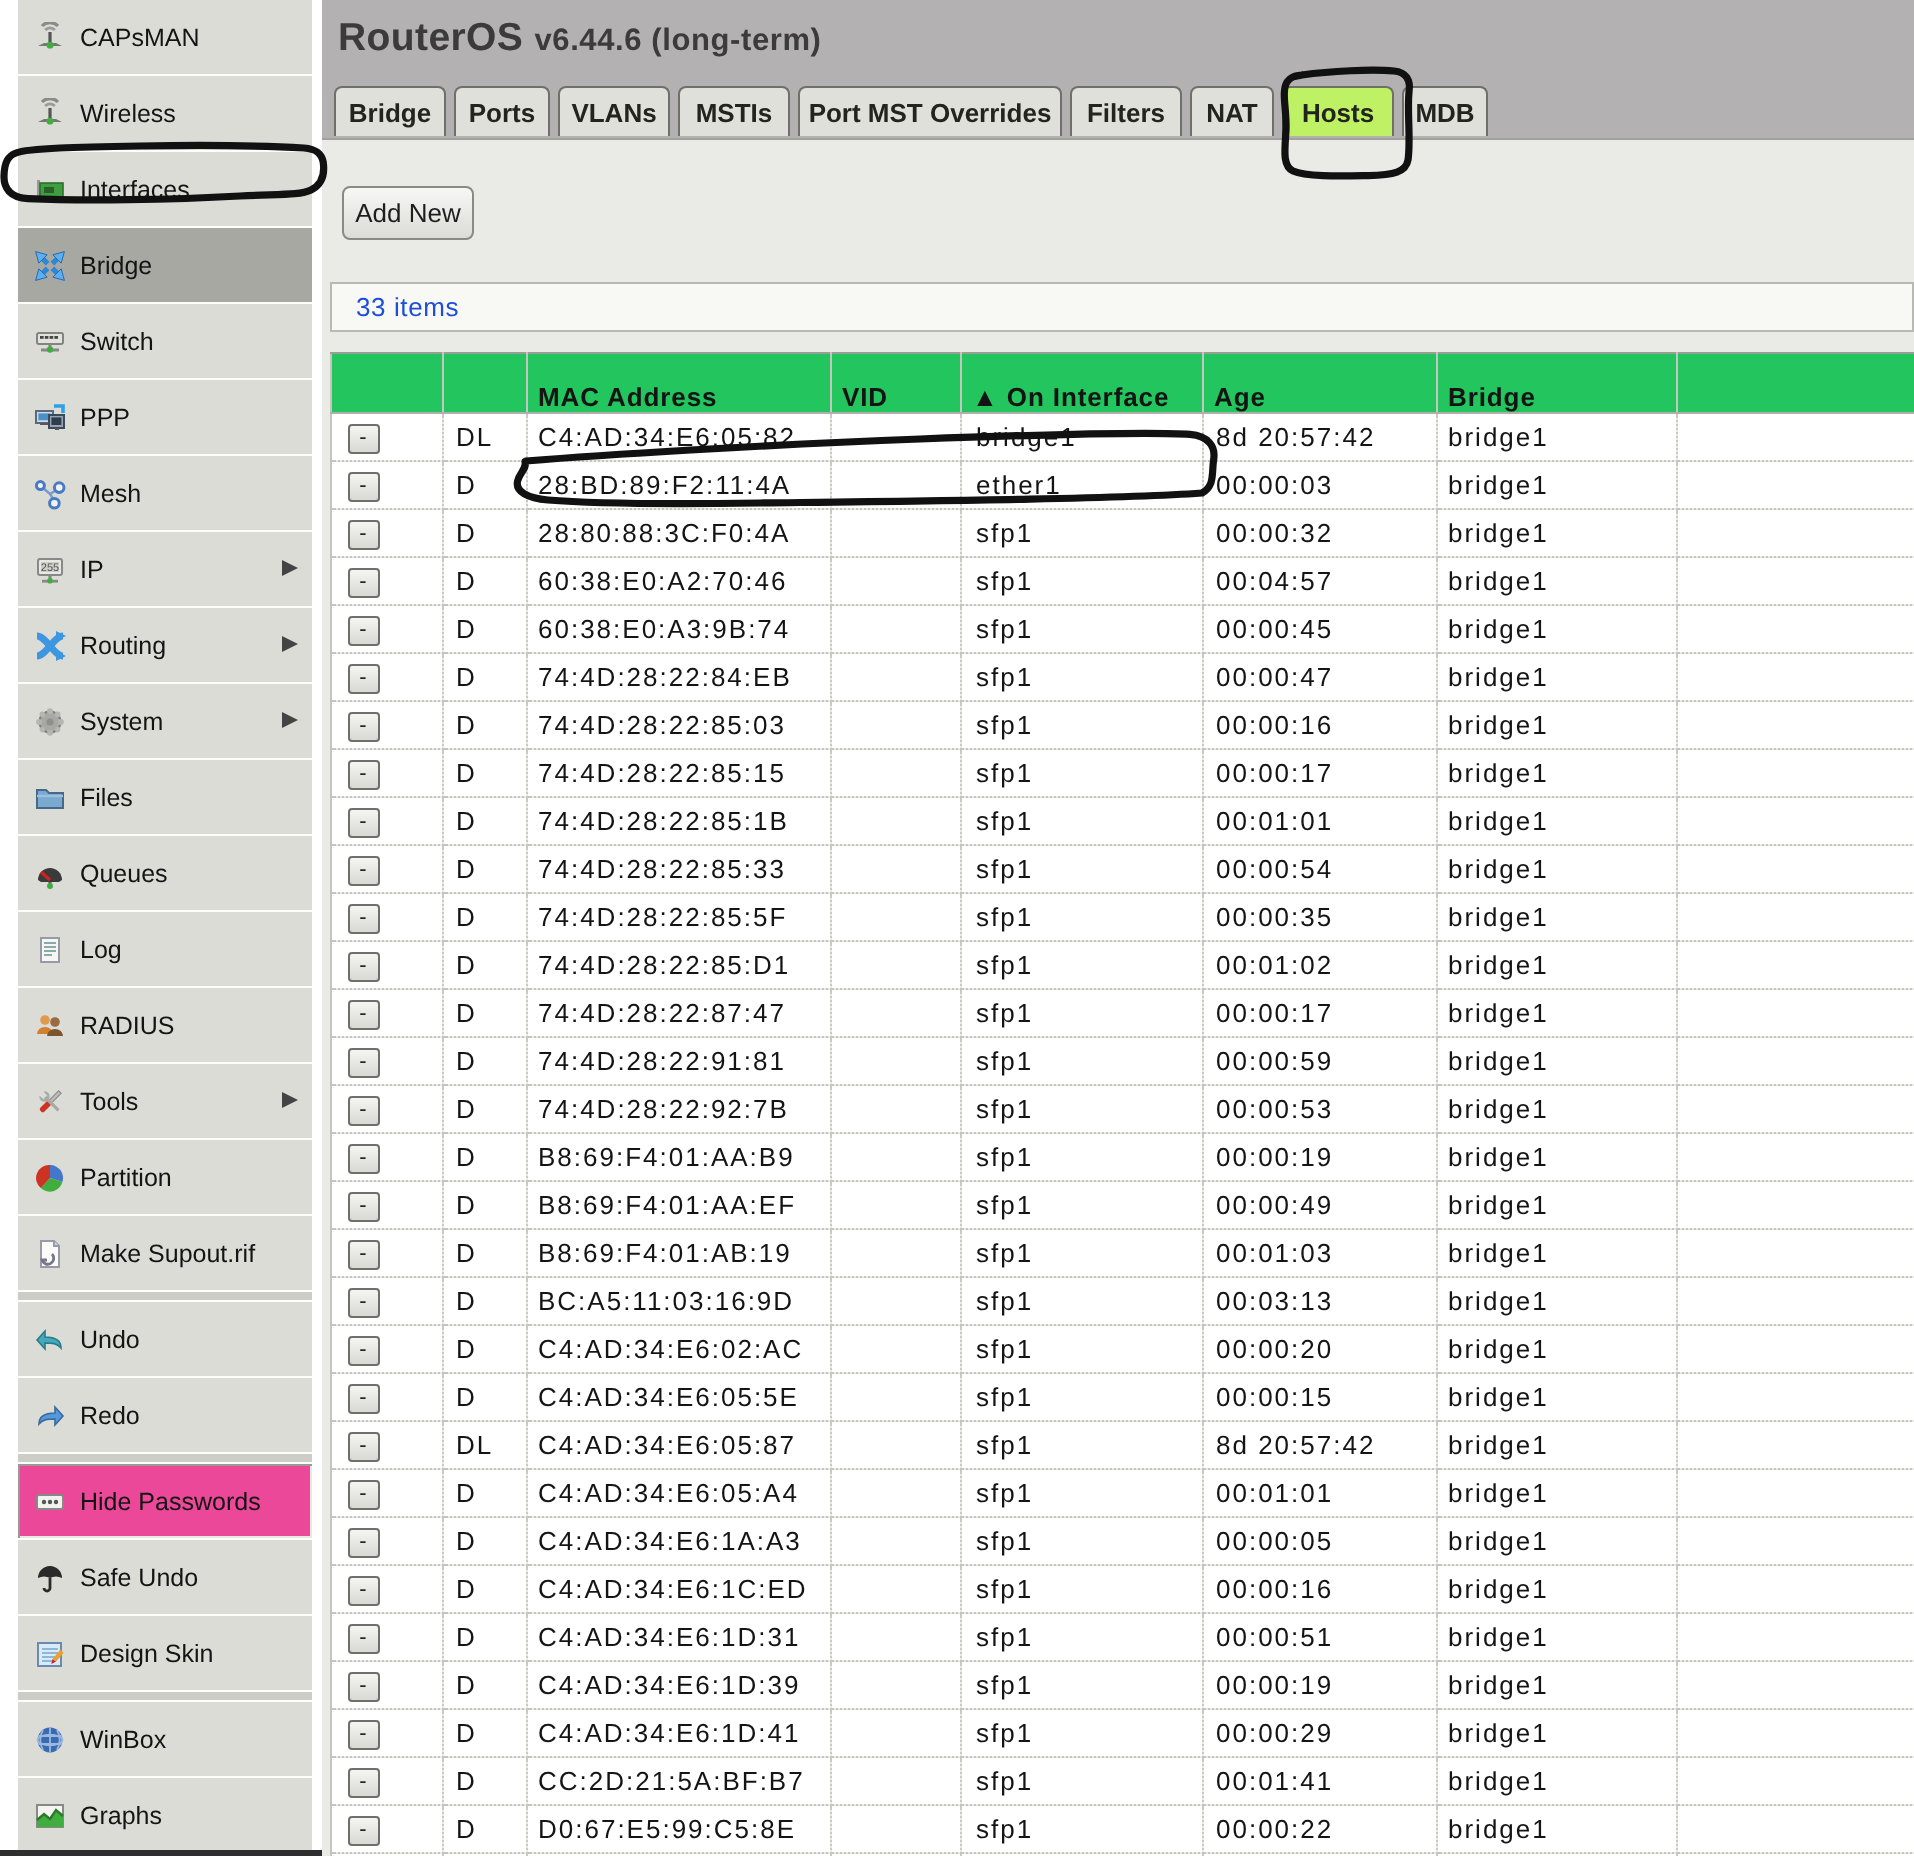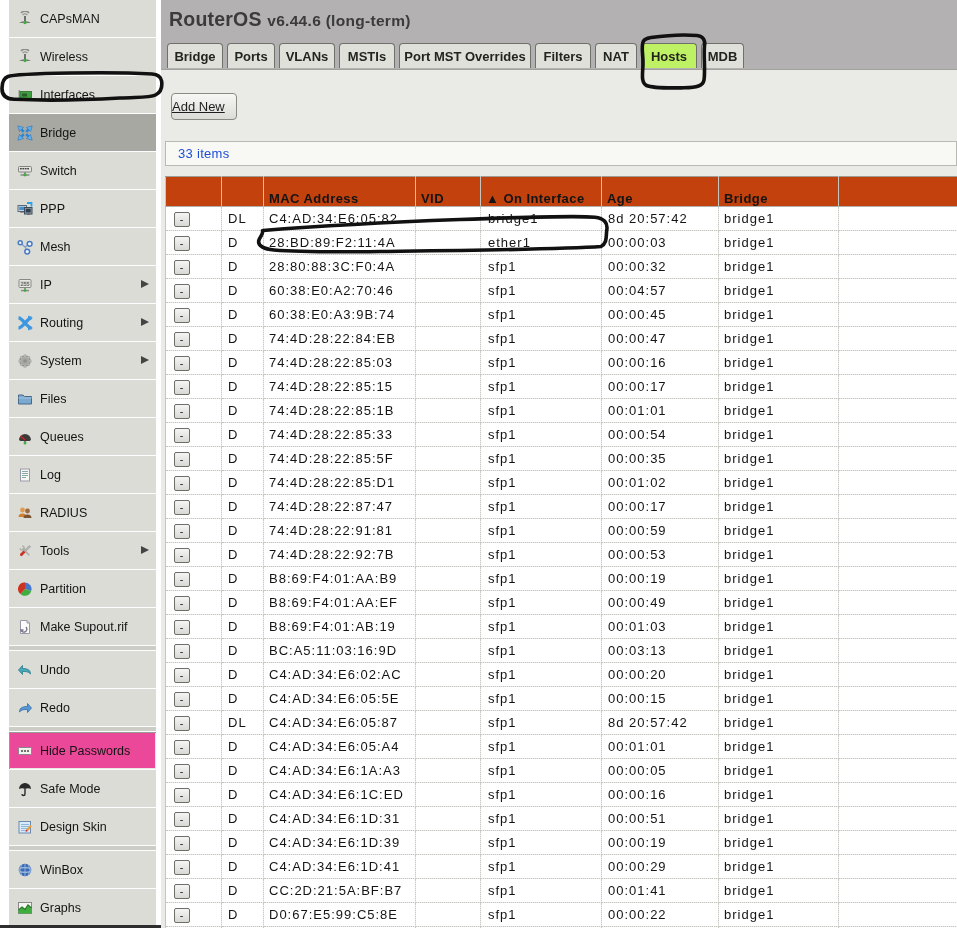"Add New" #addnew { text-align: left -> center; text-decoration: underline -> none }
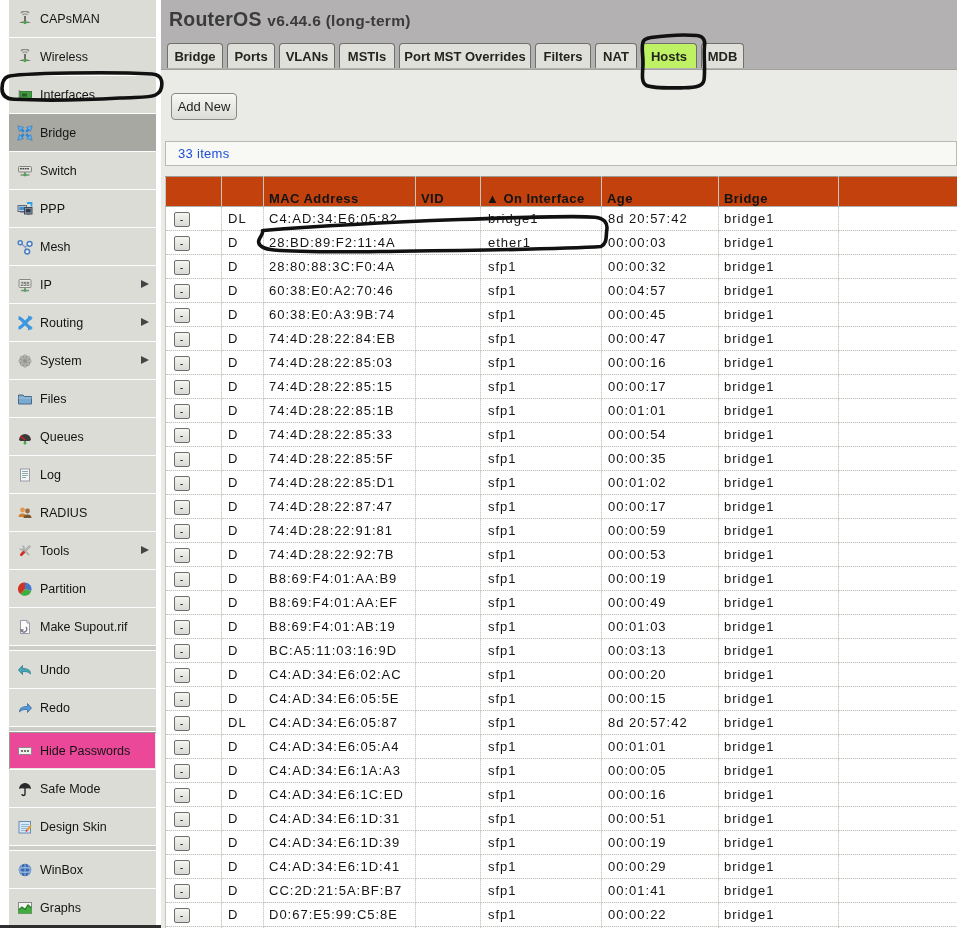"MAC Address" th { background: #c2410c -> #22c55e }
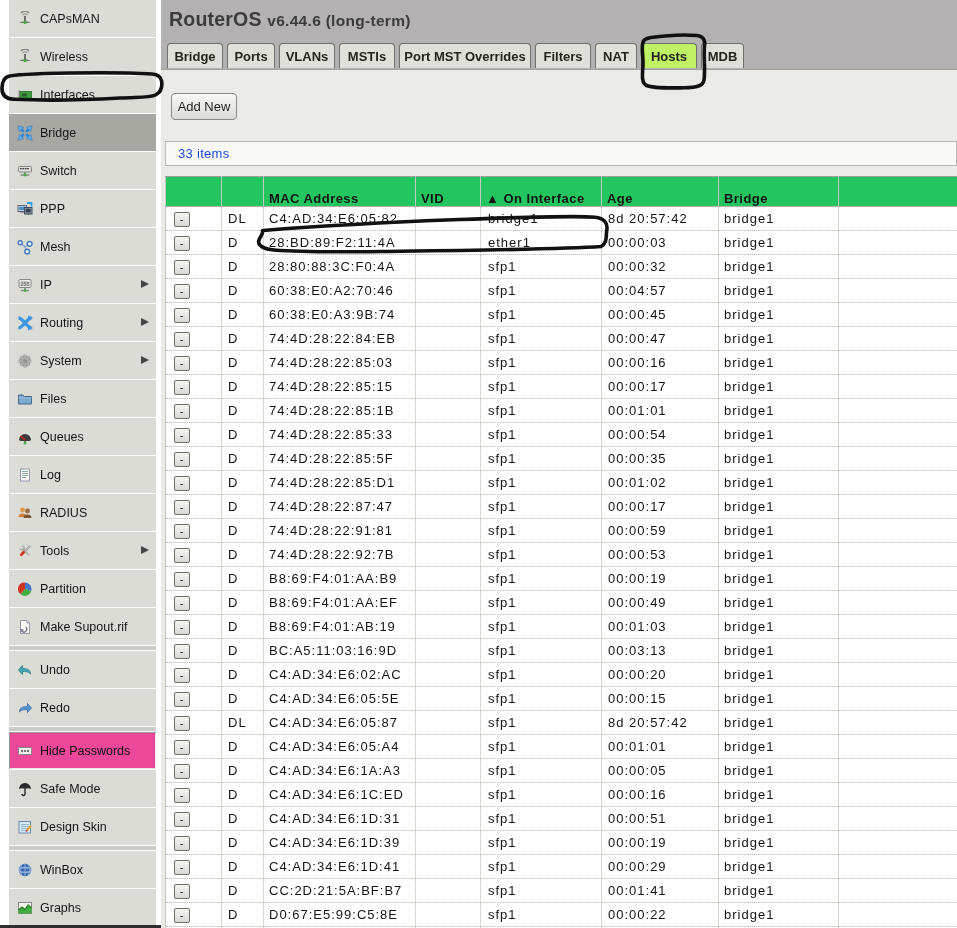"Safe Mode" span.lb { text: Mode -> Undo }
